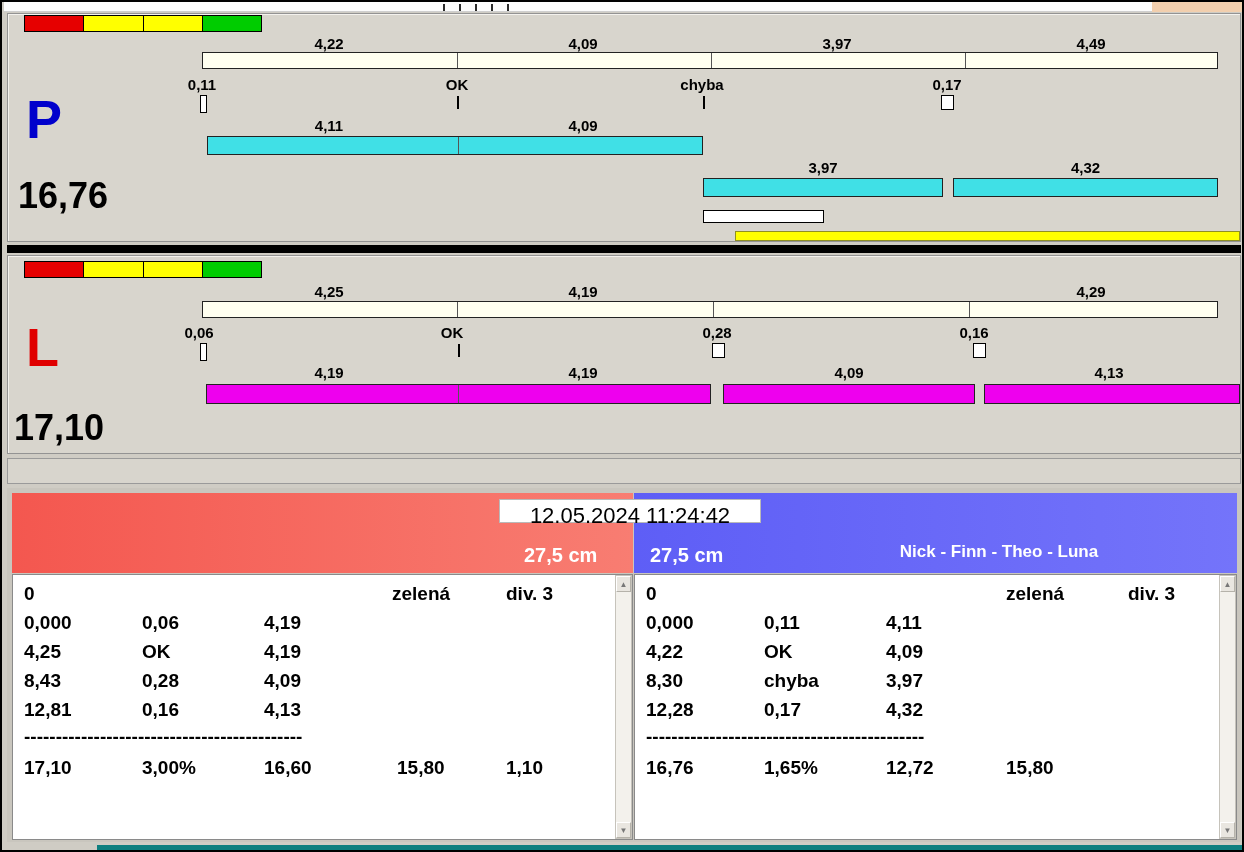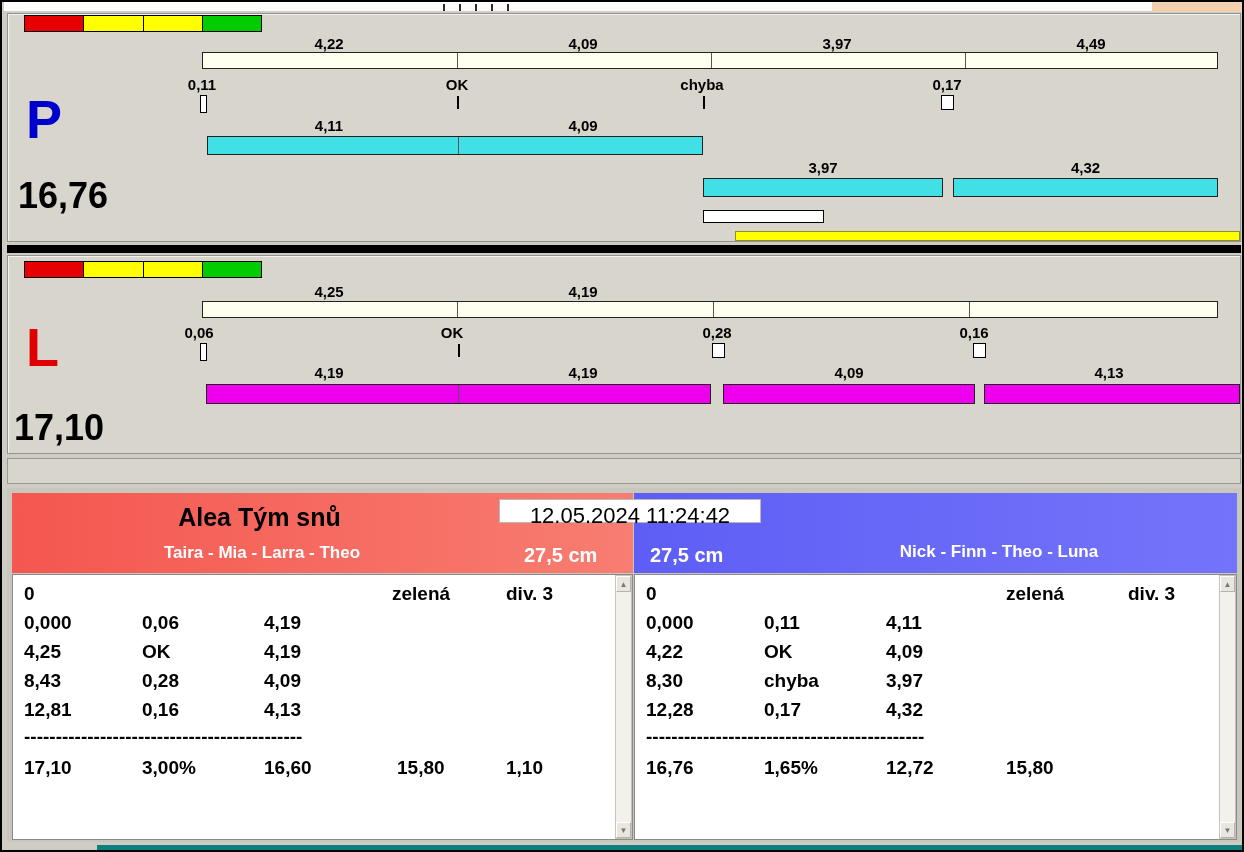"4,29" span.blabel { html: none -> <span>4,29</span> }
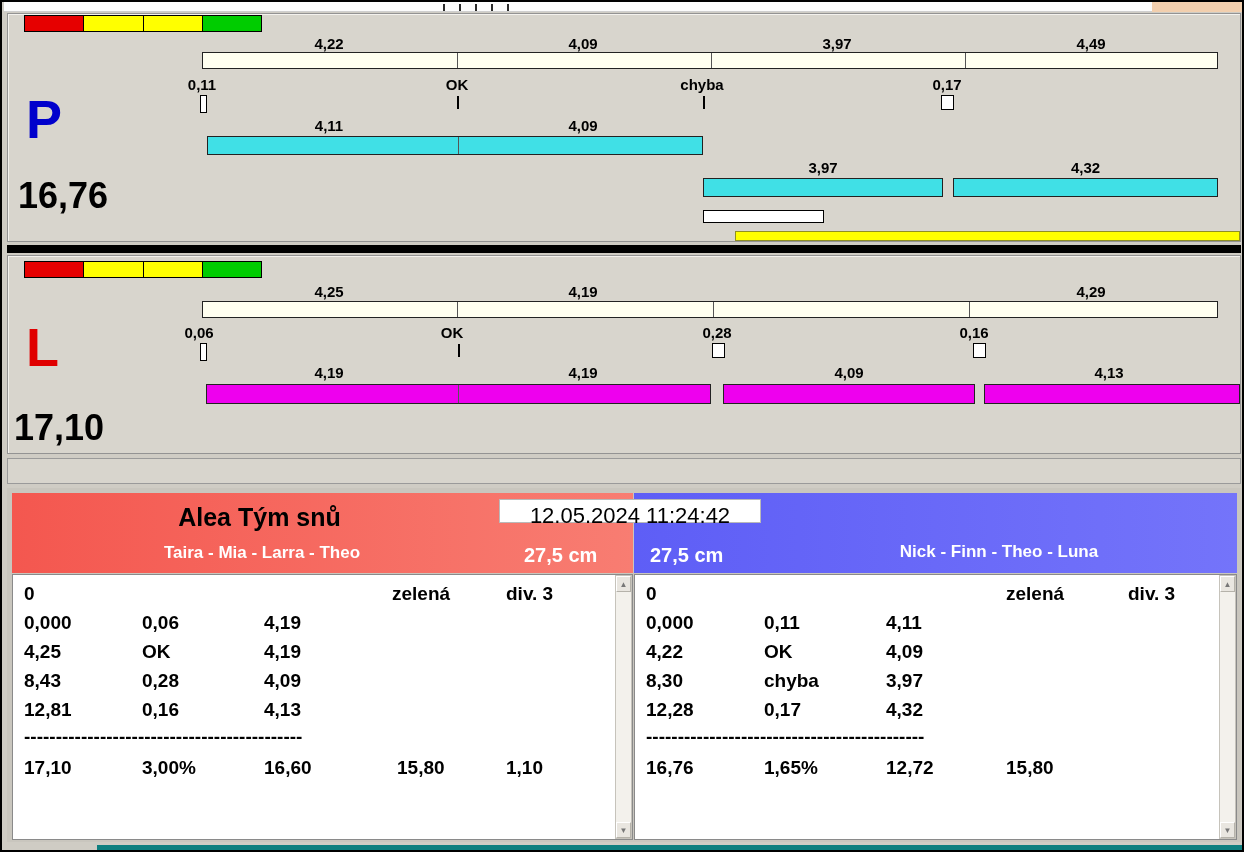"Alea Tým snů" span.team-name { html: <span>Alea Tým snů</span> -> none }
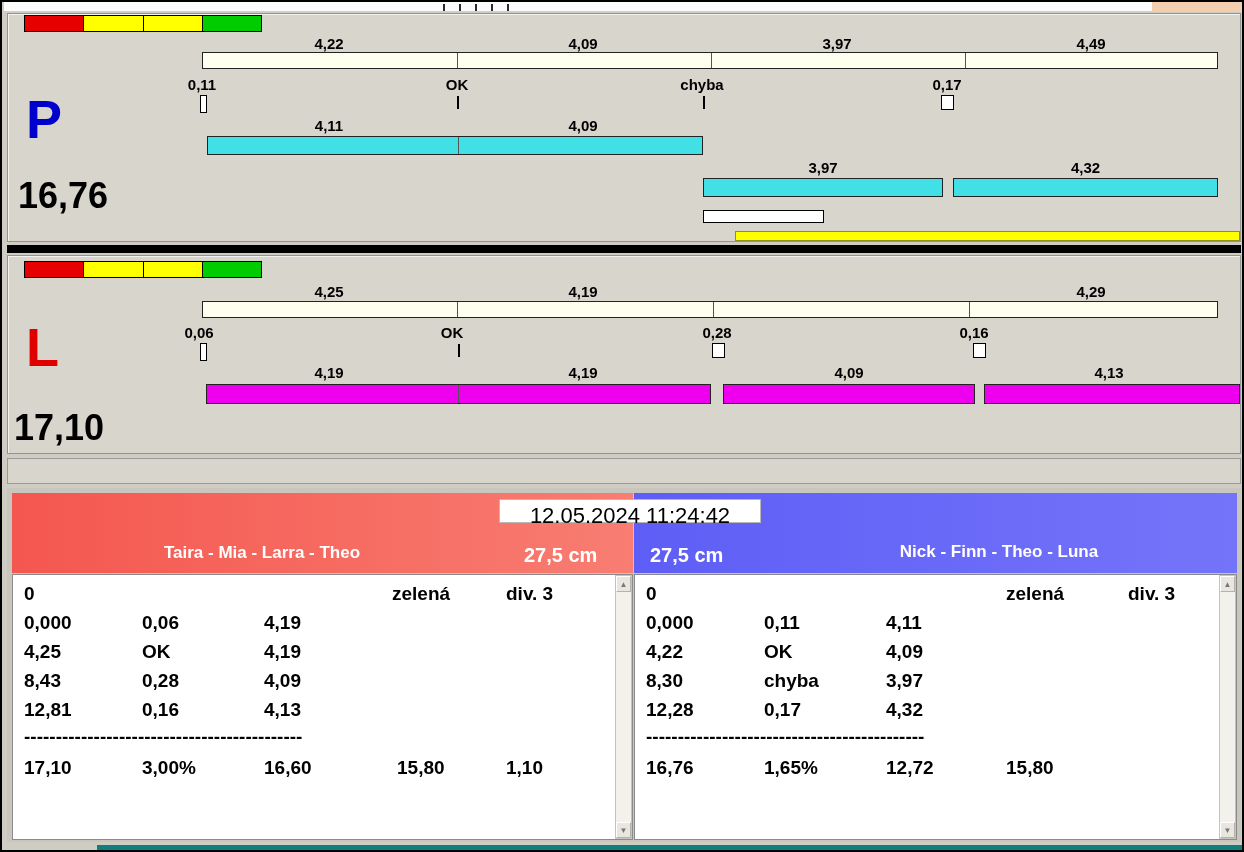"Taira - Mia - Larra" span.team-members { html: <span>Taira - Mia - Larra - Theo</span> -> none }
